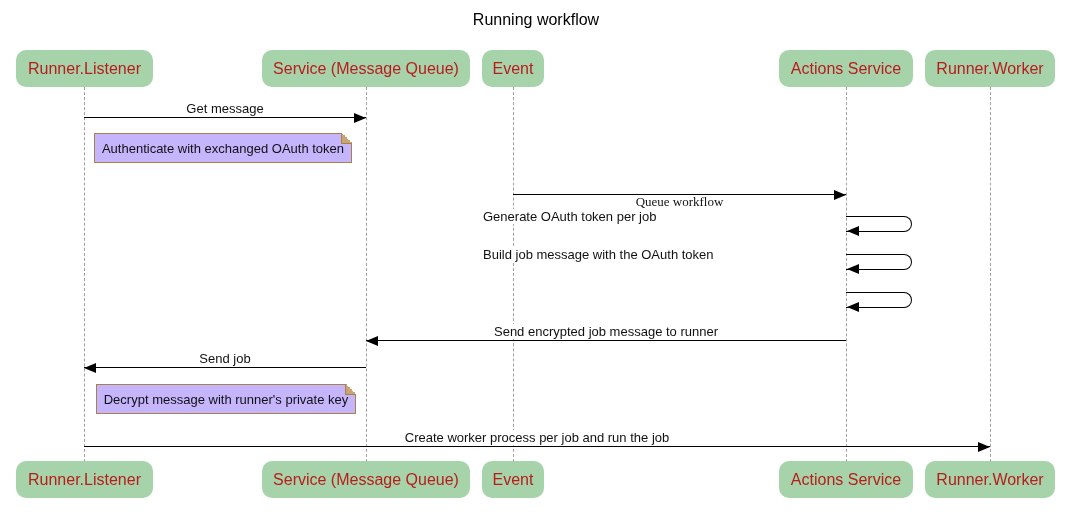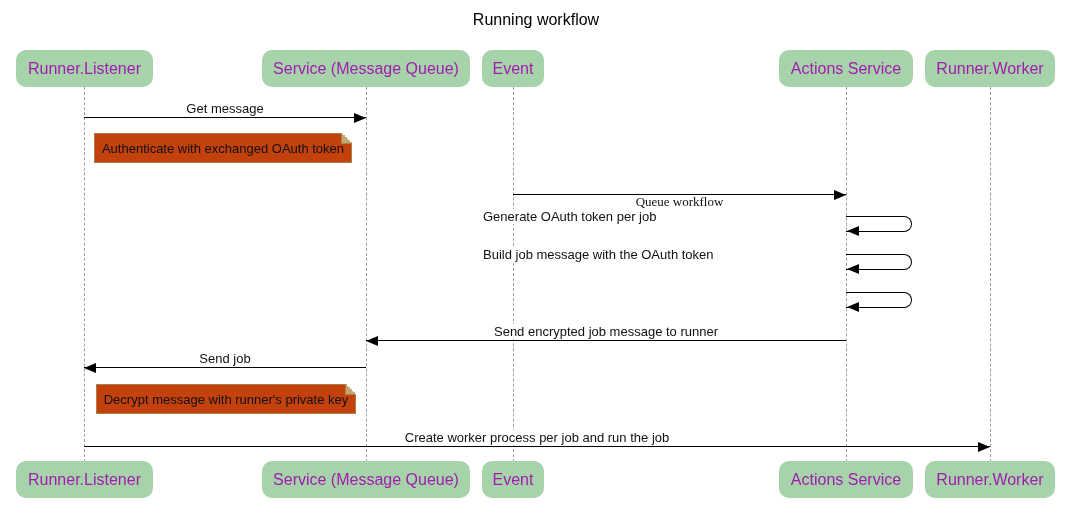"Runner.Listener" .actor { color: #a21caf -> #b91c1c }
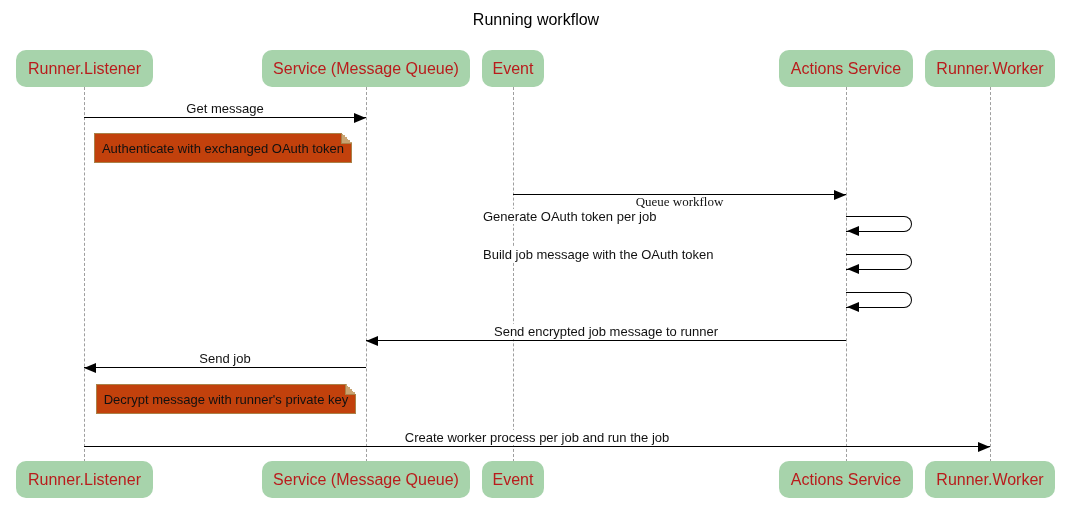"Authenticate with exchanged OAuth token" .note { background: #c2410c -> #c4b5fd }
